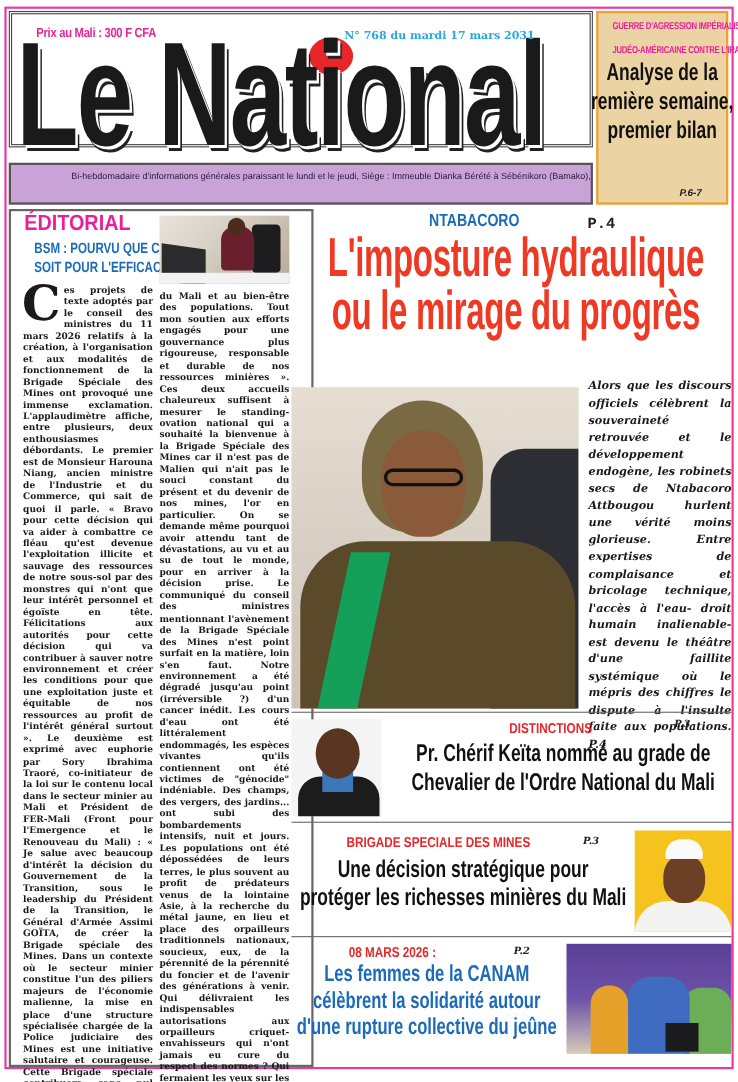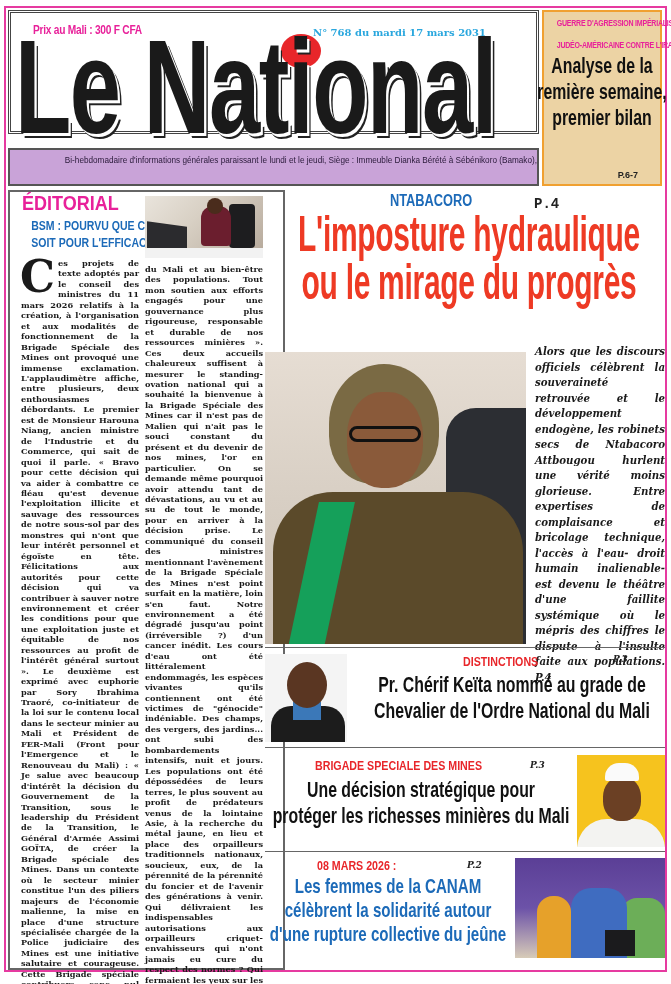"P.6-7" .teaser .page { font-style: none -> italic }
